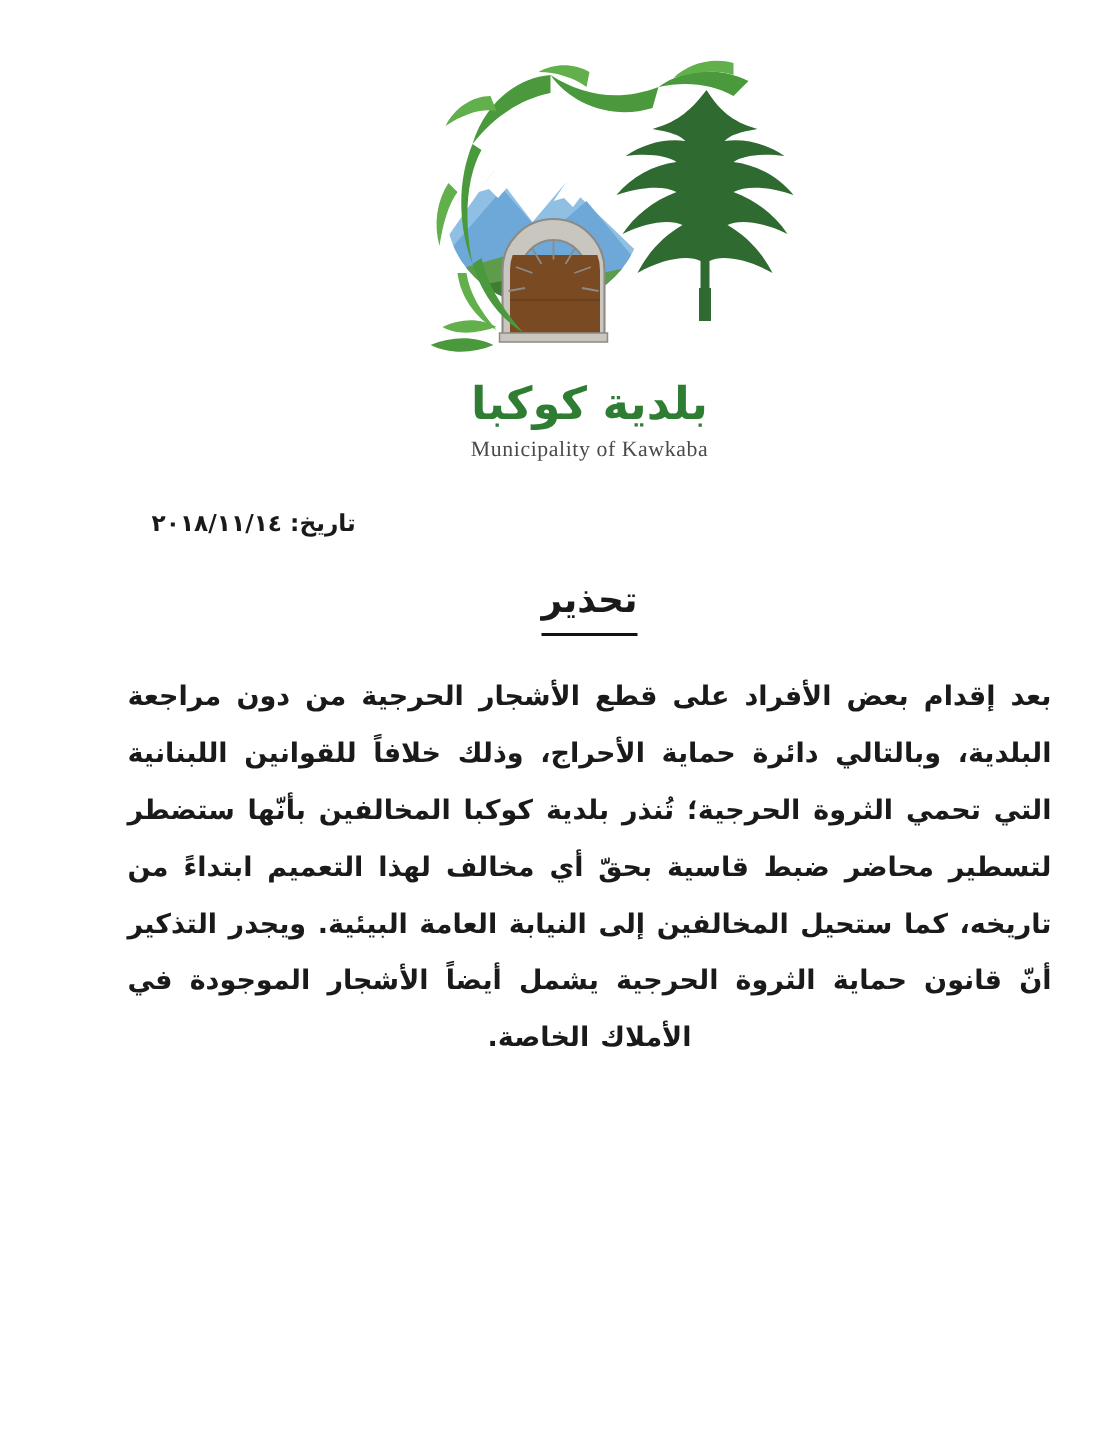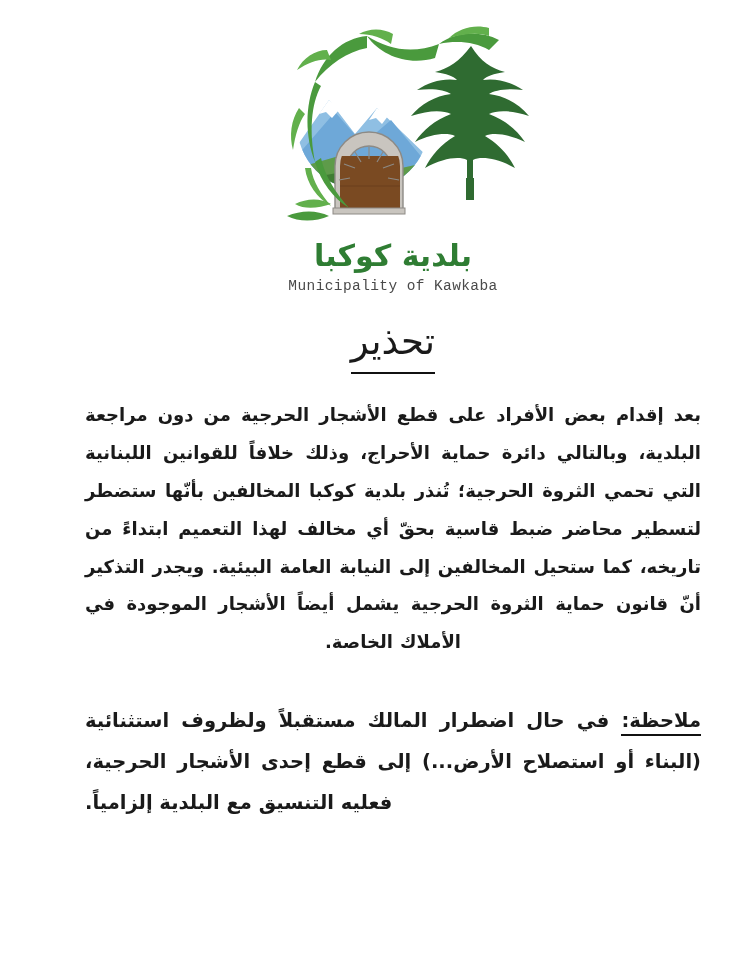"بلدية كوكبا" .page { padding: 10px 44px 10px 44px -> 24px 44px 10px 44px }
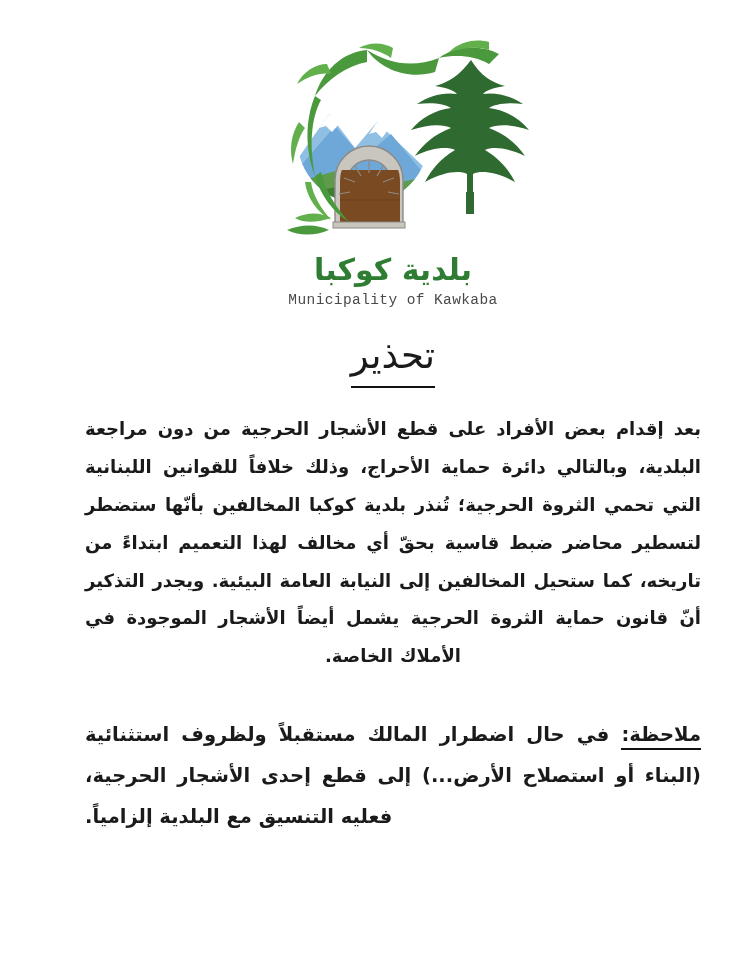"Municipality of Kawkaba" .logo-sub { font-family: Liberation Mono, monospace -> Liberation Serif, serif }
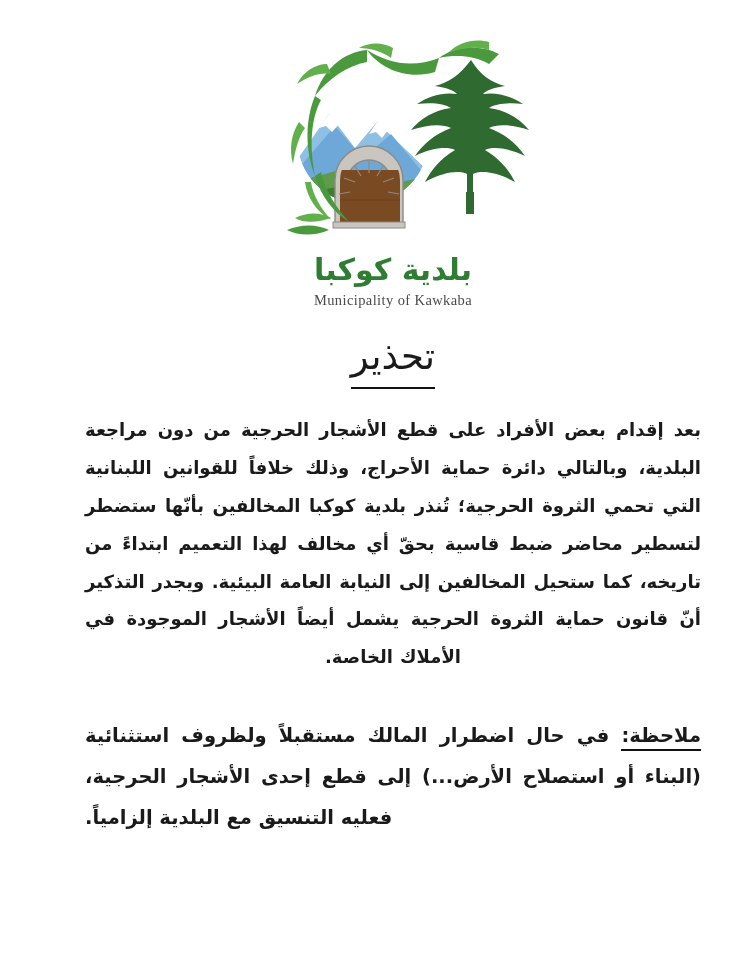"تاريخ: ٢٠١٨/١١/١٤" span.ref-line { html: none -> <span>تاريخ: ٢٠١٨/١١/١٤</span> }
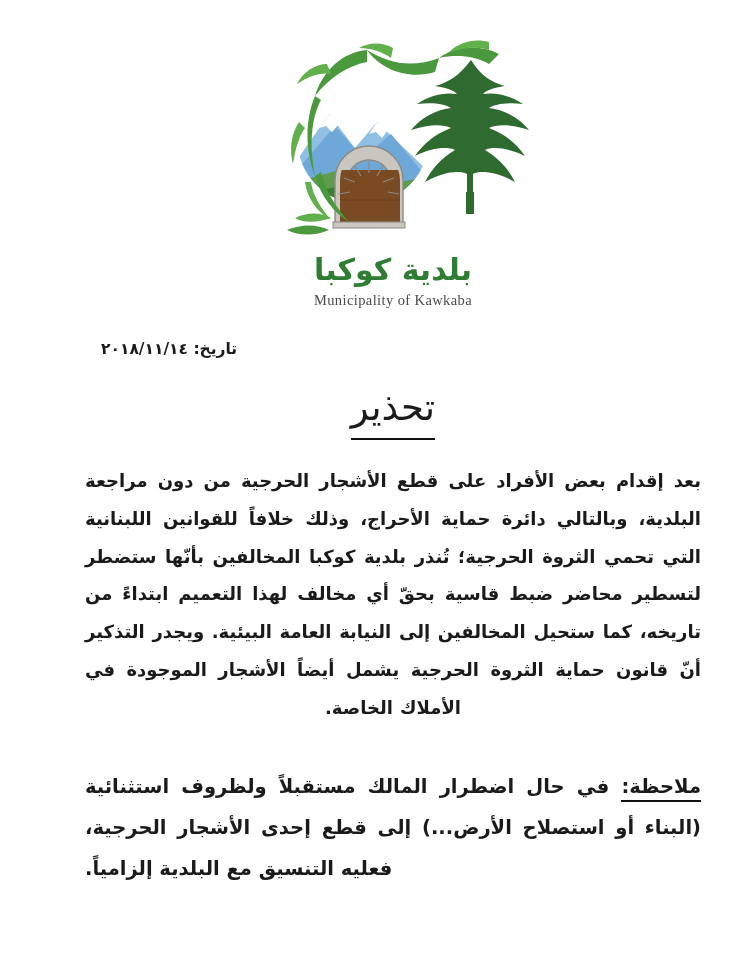"تحذير" .doc-title { font-size: 37px -> 24px; font-weight: normal -> bold }
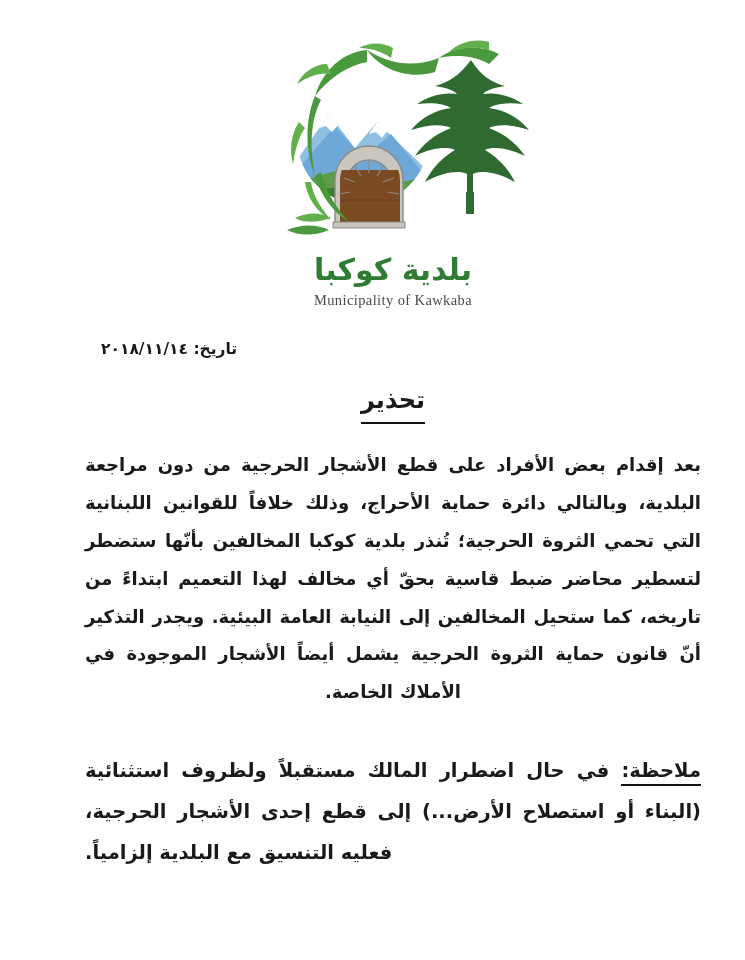"ملاحظة: في حال اضطرار المالك" div.note-block { html: <div> <span>ملاحظة:</span><span> في حال اضطرار المالك مستقبلاً ولظروف استثنائية (البناء أو استصلاح الأرض...) إلى قطع إحدى الأشجار الحرجية، فعليه التنسيق مع البلدية إلزامياً.</span> </div> -> none }
